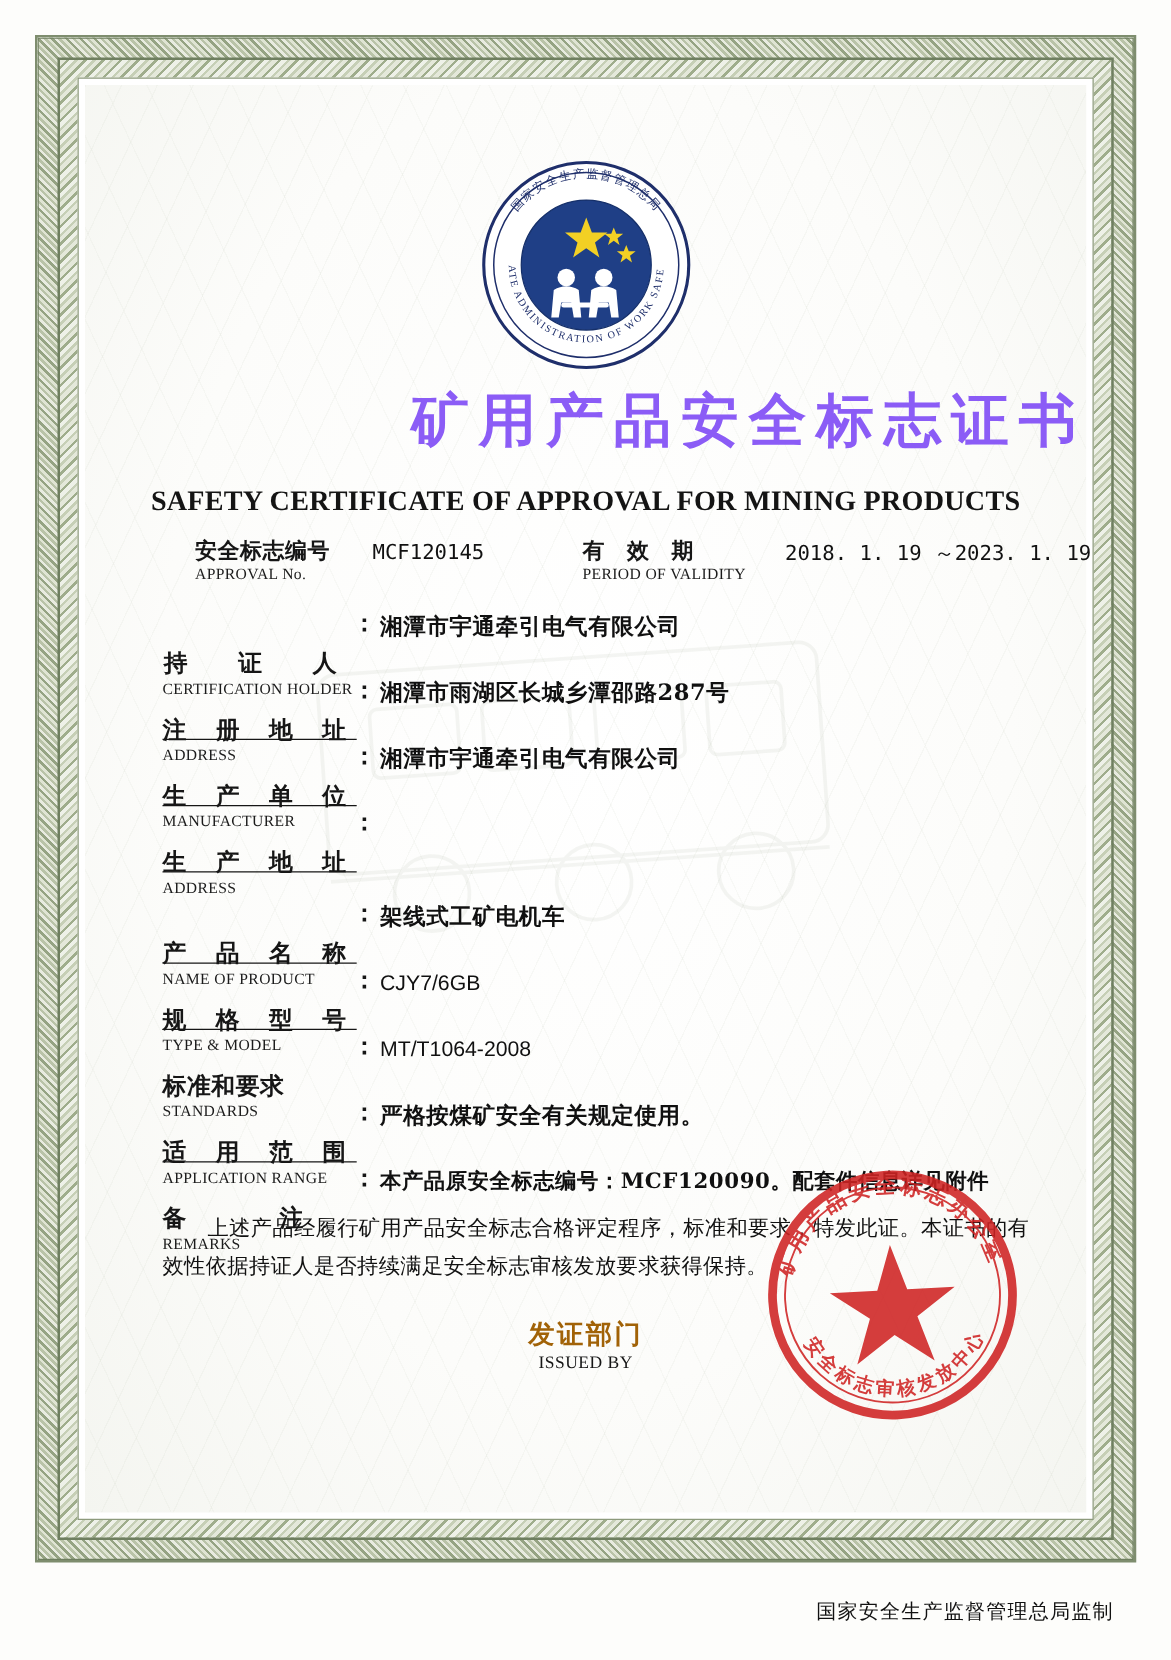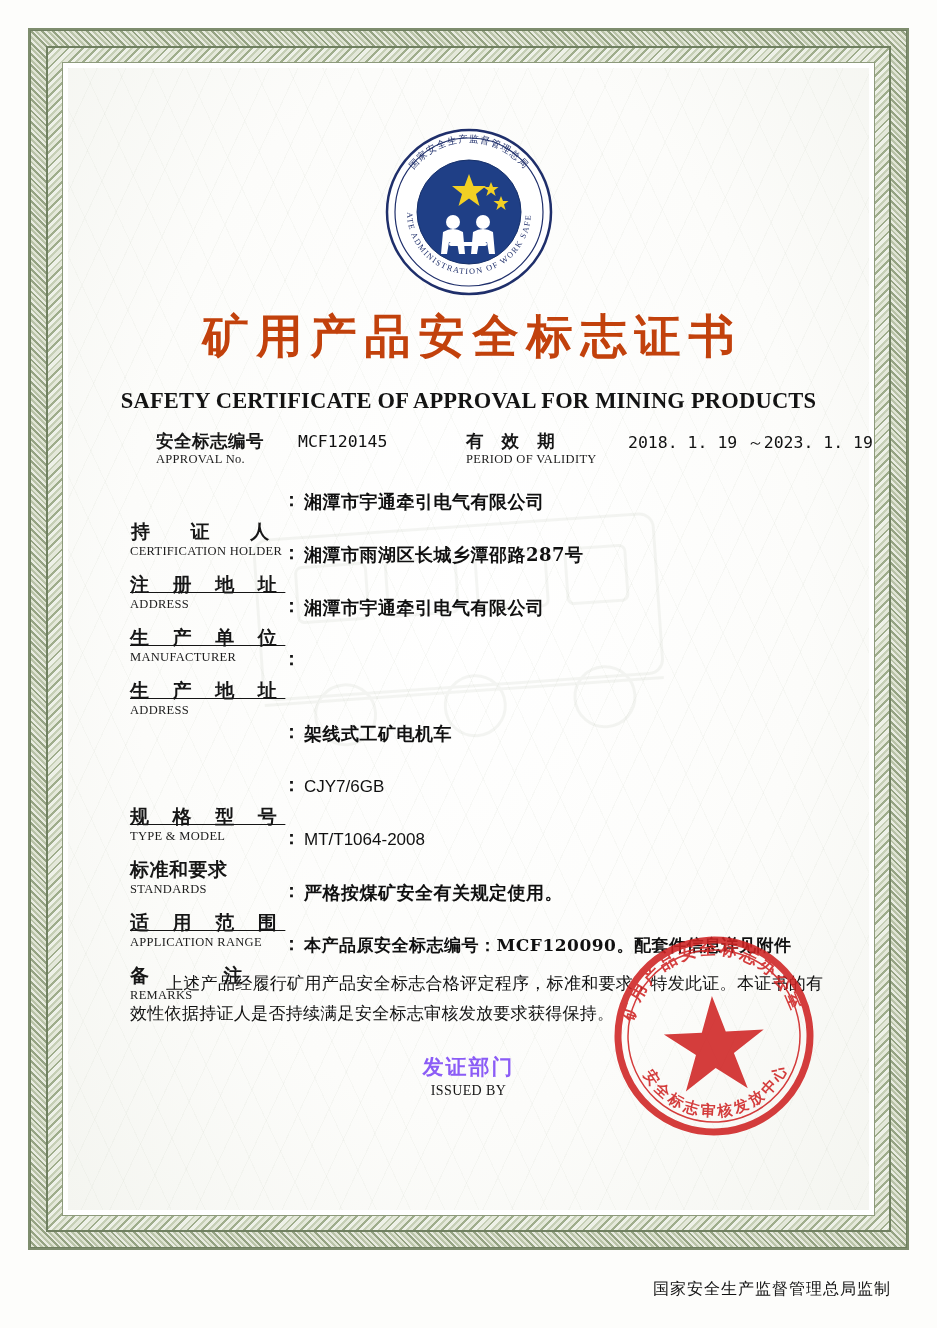"矿用产品安全标志证书" .title-cn { color: #c2410c -> #8b5cf6; text-align: center -> right }
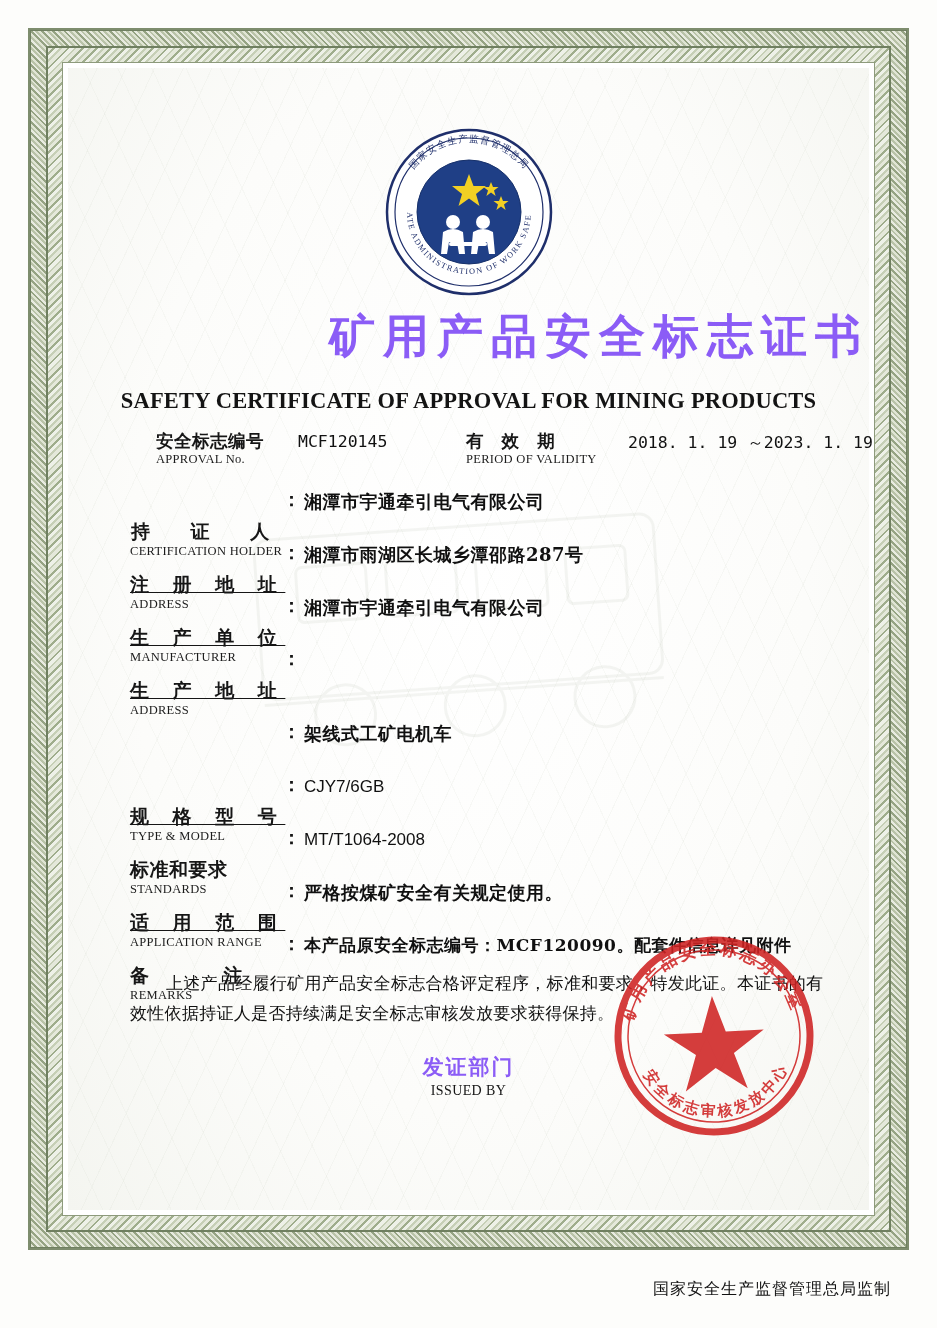"产 品 名 称" div.field-label { html: none -> <div> <div>产 品 名 称</div> <div>NAME OF PRODUCT</div> </div> }
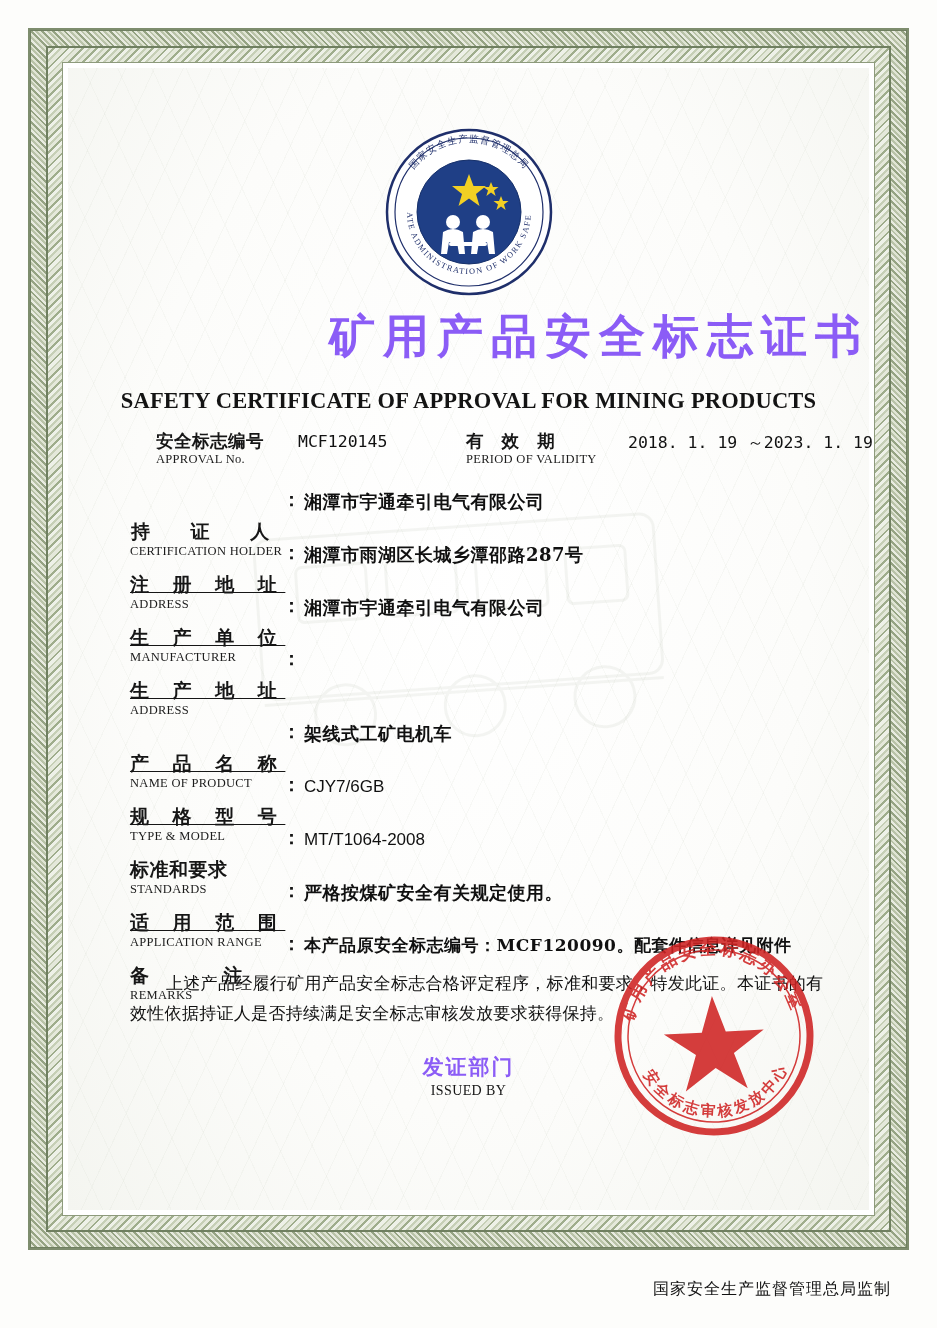"发证部门" .issued-cn { color: #8b5cf6 -> #a16207 }
